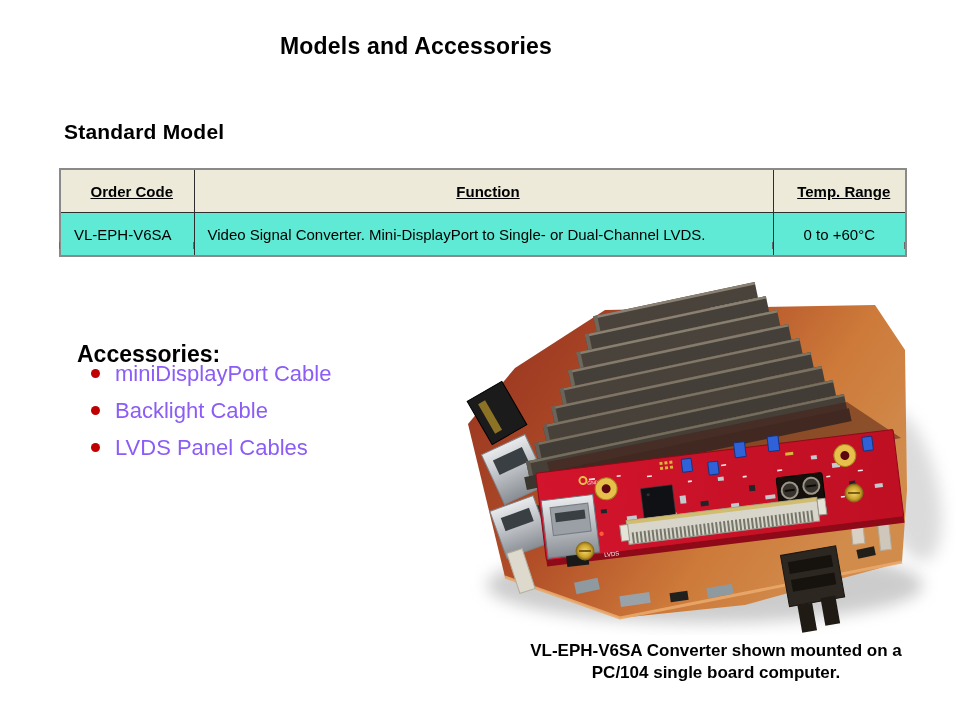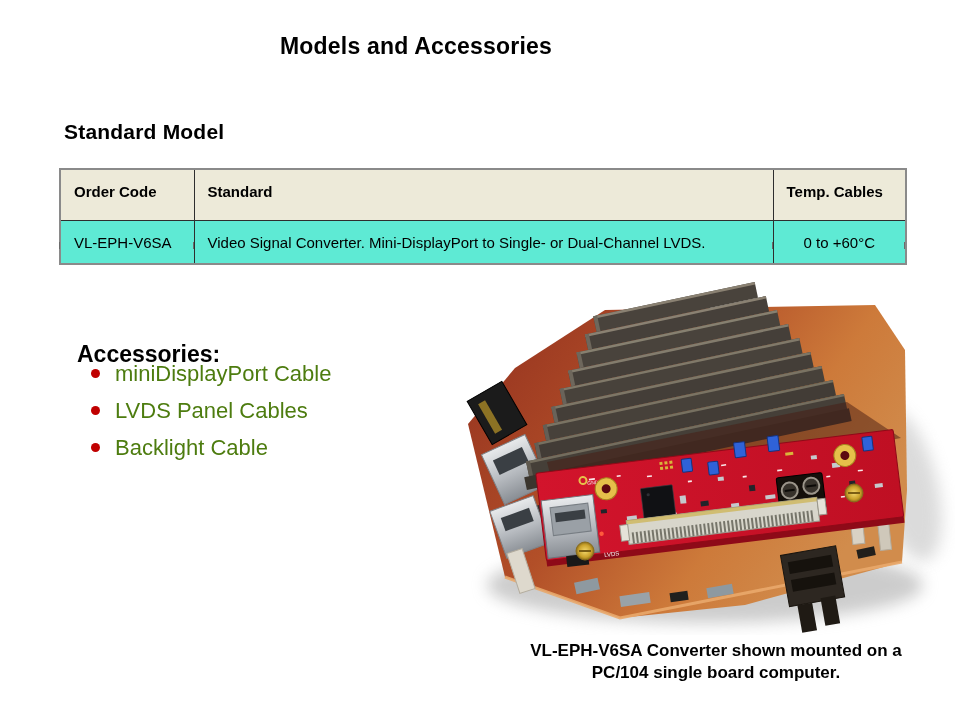"Order Code" .model-table th { padding: 0 4px 8px 13px -> 0 4px 0 13px; text-align: left -> center; text-decoration: none -> underline }
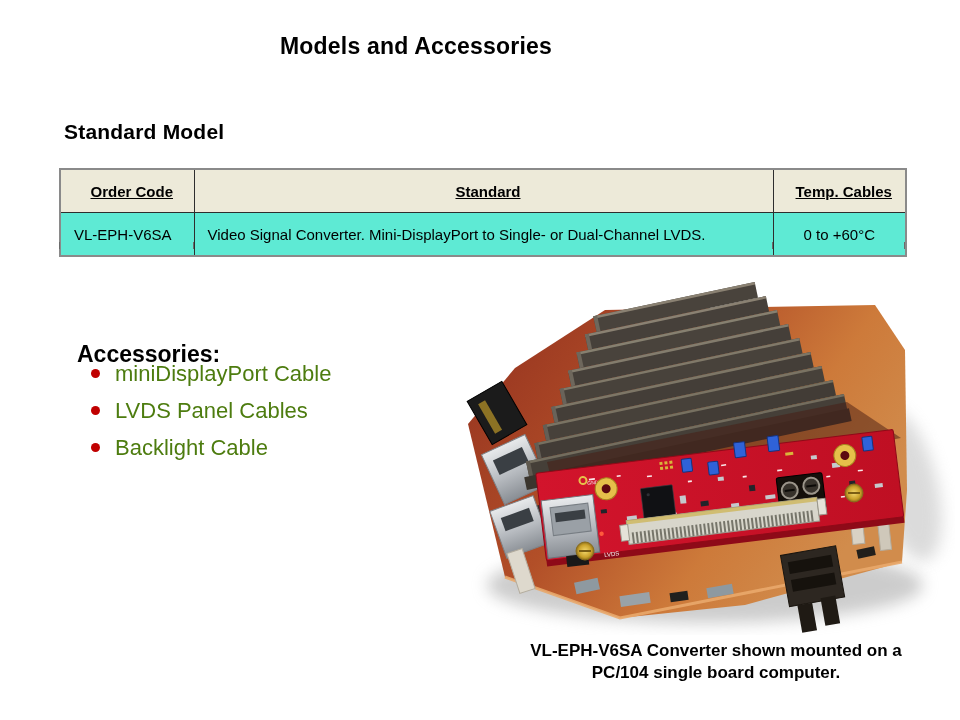"Standard" th { text: Standard -> Function }
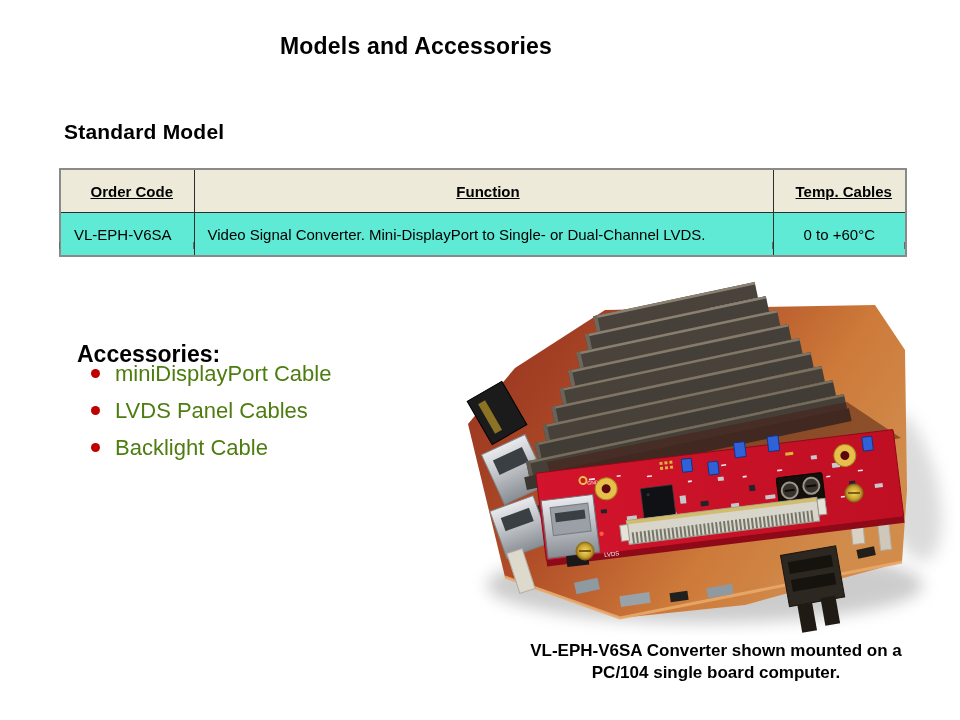"Temp. Cables" th { text: Cables -> Range }
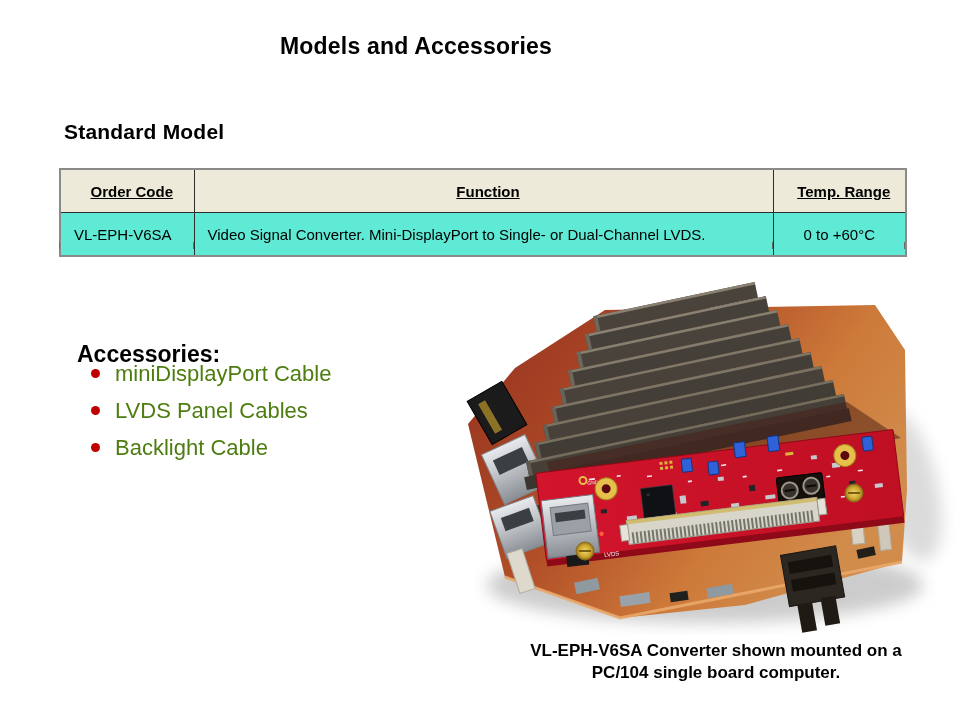"miniDisplayPort Cable" .accessory-item { color: #4d7c0f -> #8b5cf6 }
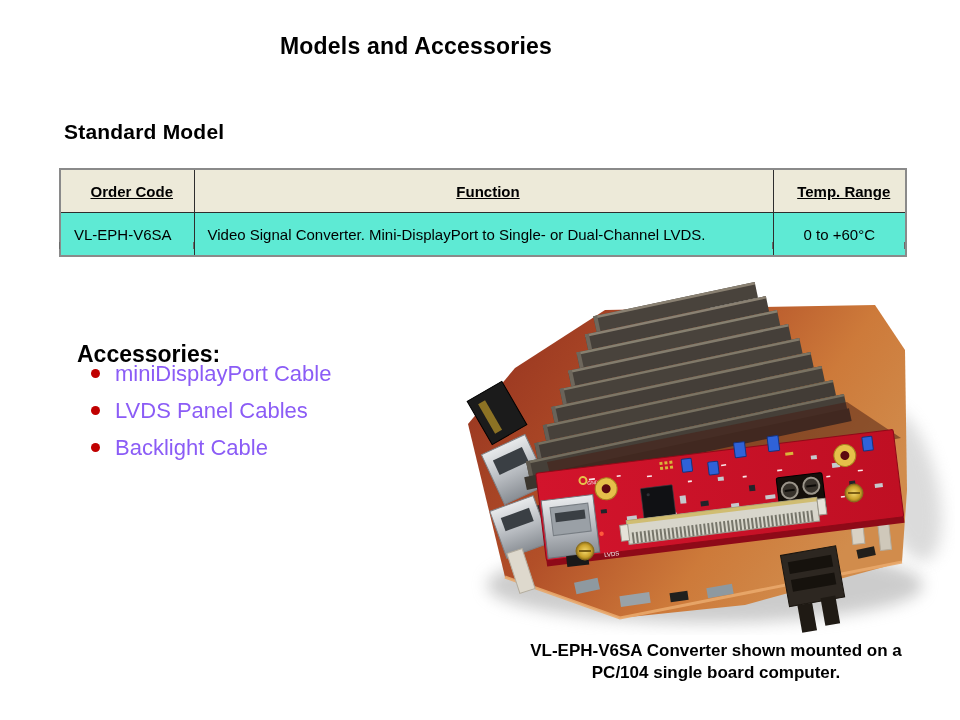"LVDS Panel Cables" div.accessory-item { order: before "Backlight Cable" -> after "Backlight Cable" }
